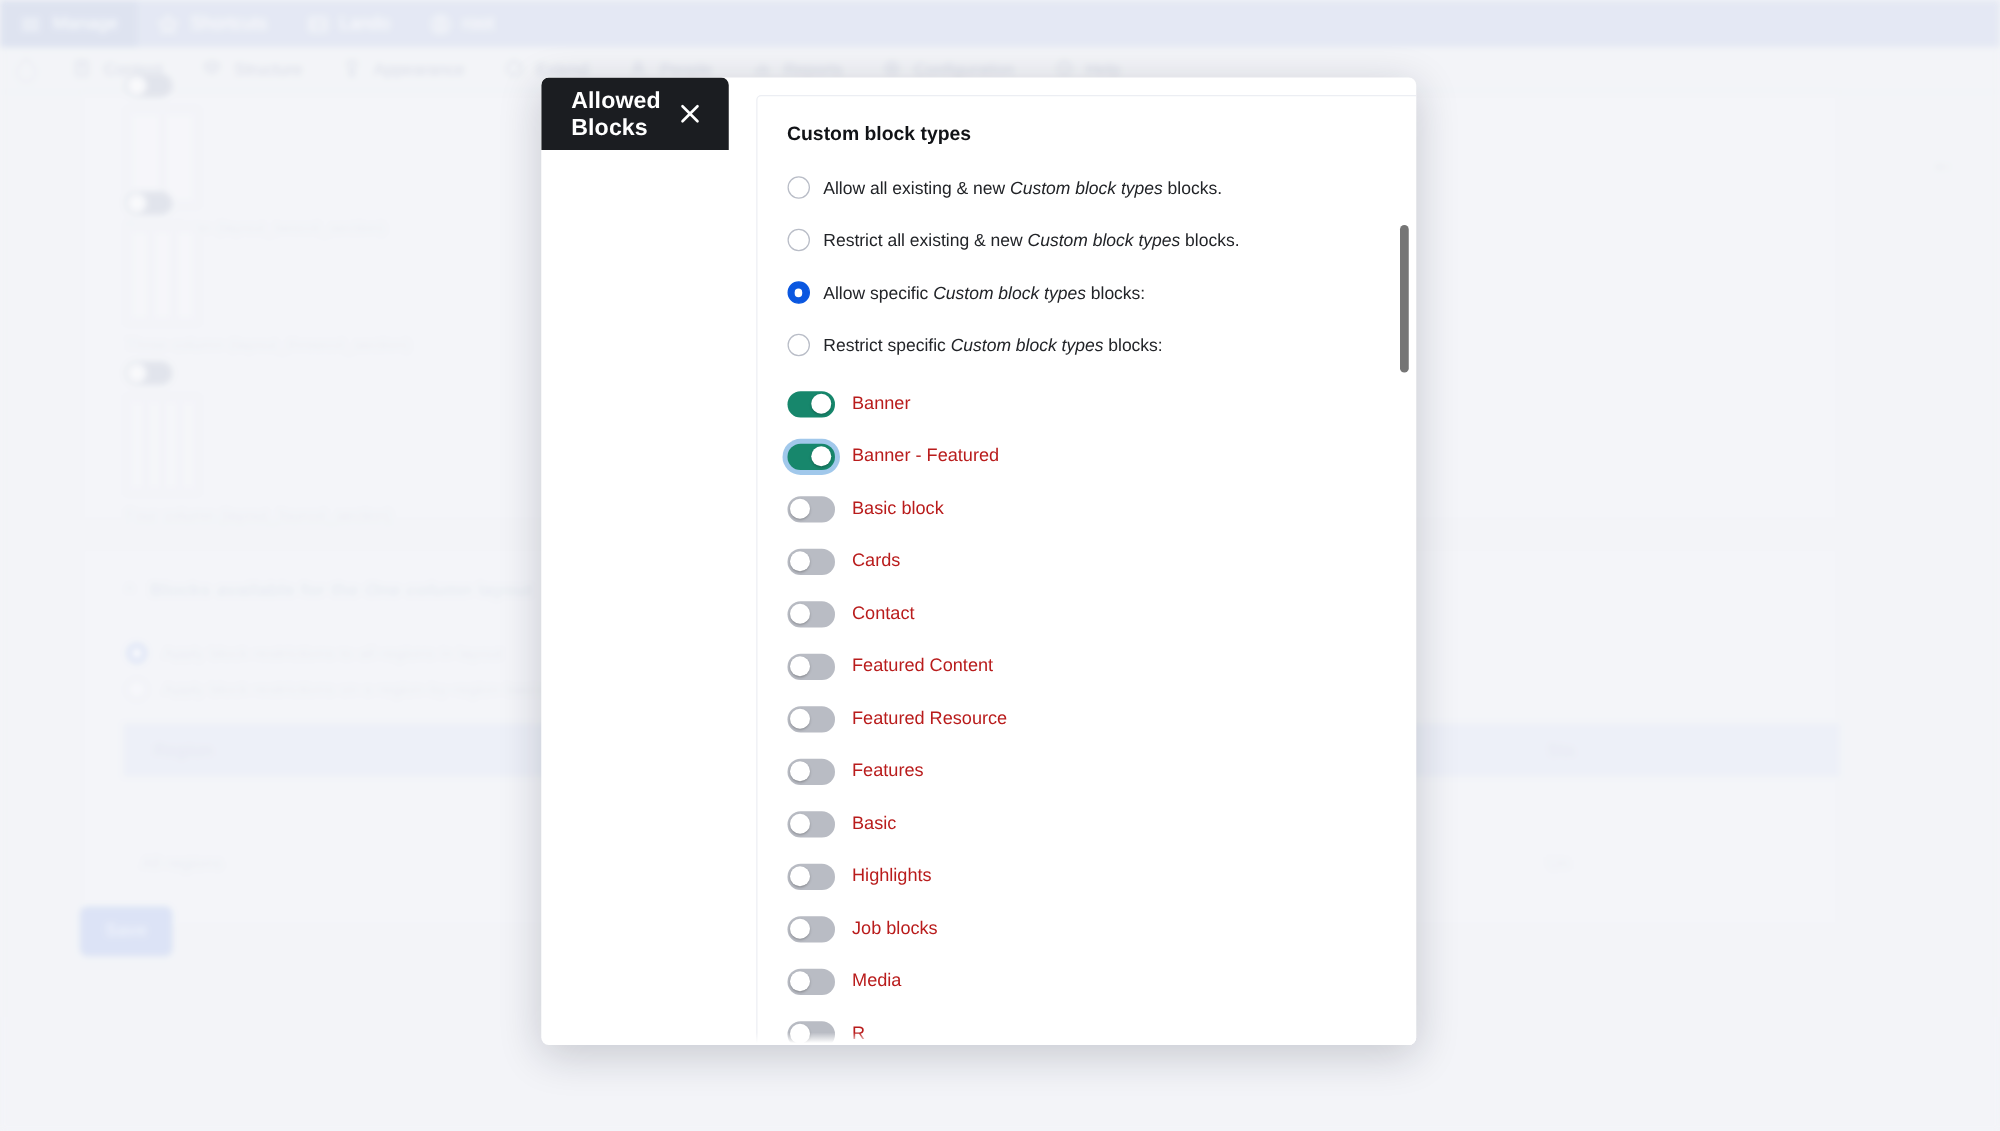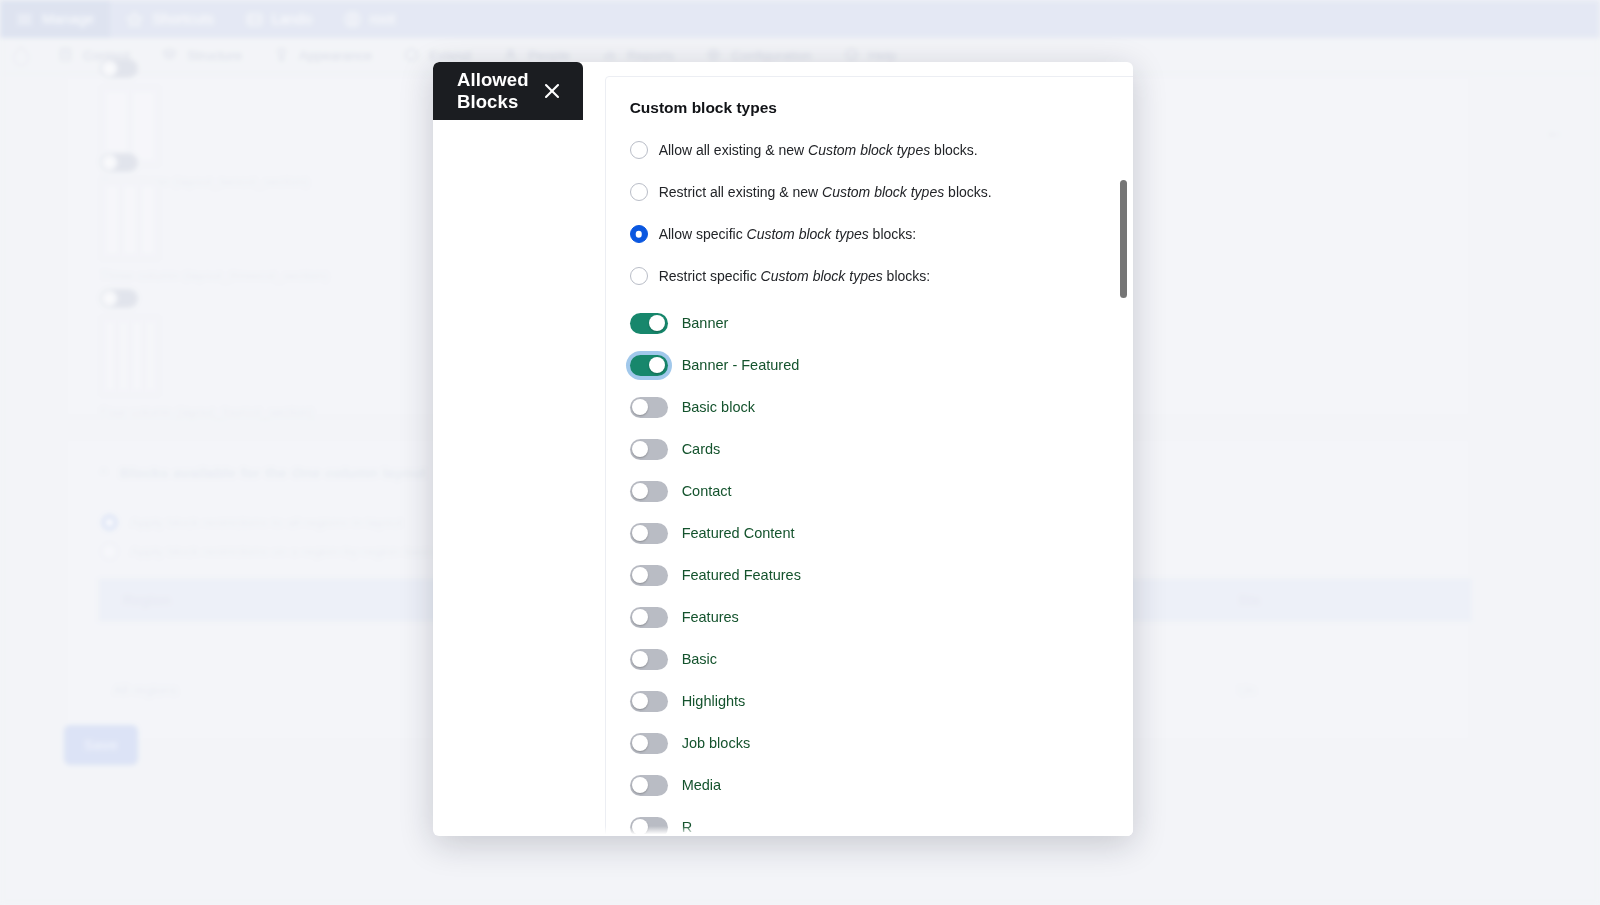"Banner" .toggle-row { color: #14532d -> #b91c1c }
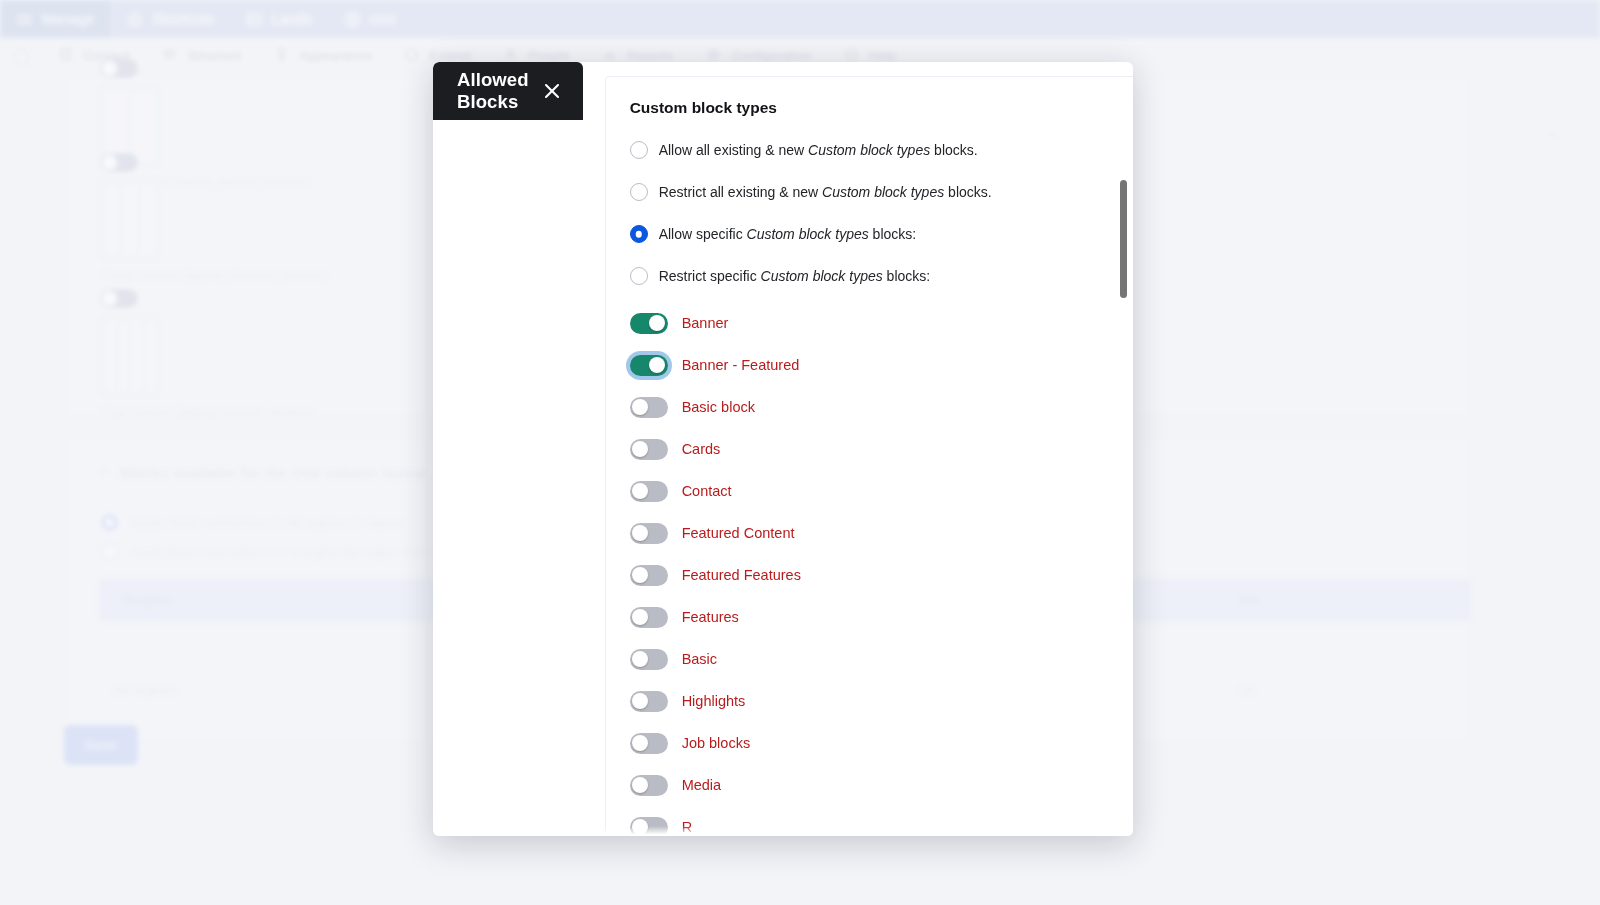"Featured Features" span { text: Features -> Resource }
